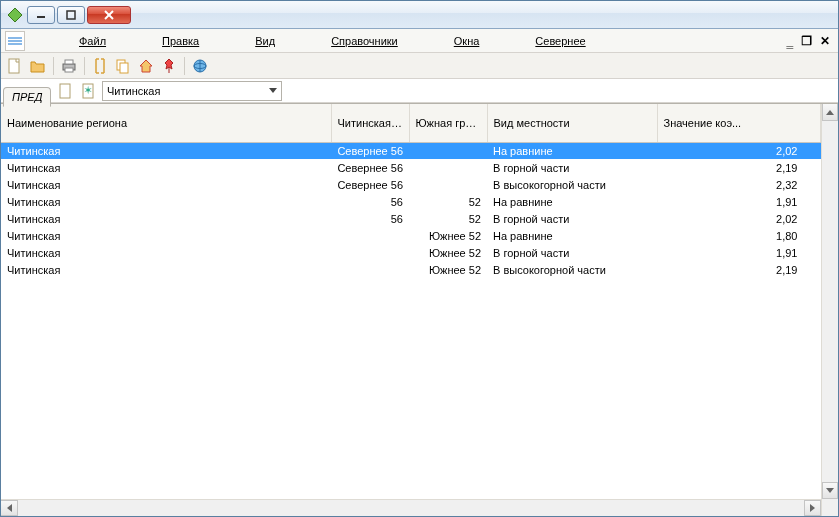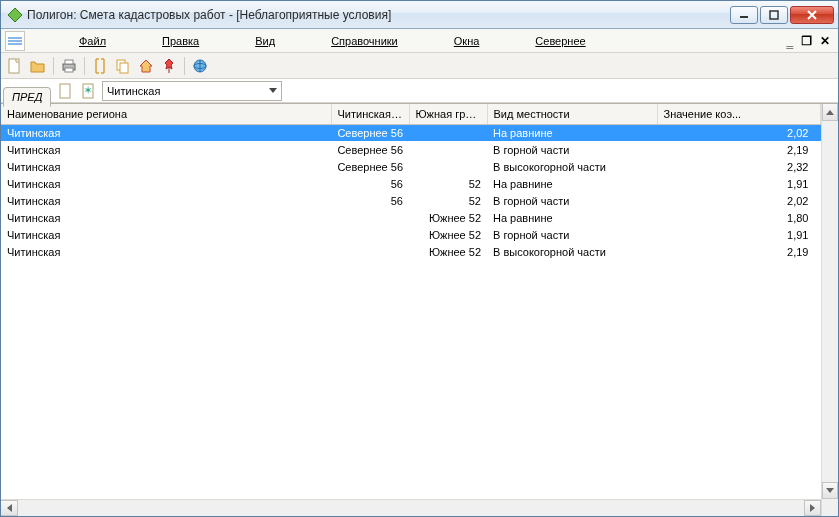"Полигон: Смета кадастровых работ -" div.titlebar-title { html: <div>Полигон: Смета кадастровых работ - [Неблагоприятные условия]</div> -> none }
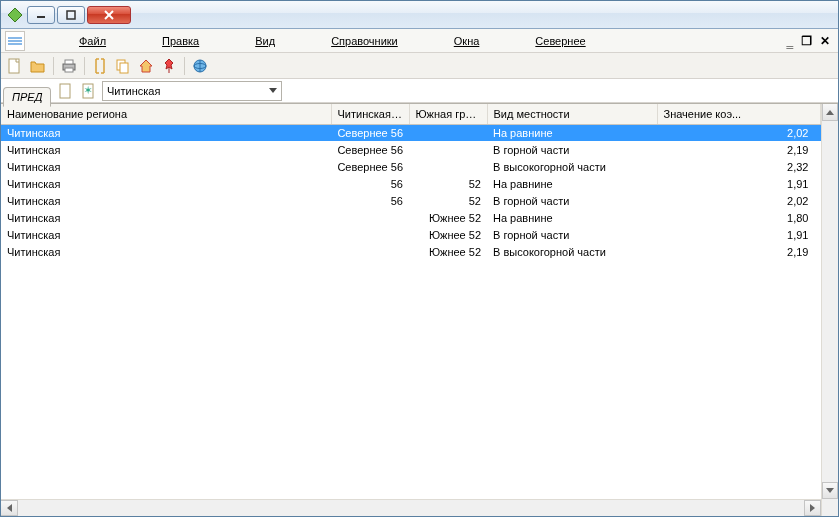"Наименование региона" thead th { height: 20px -> 38px }
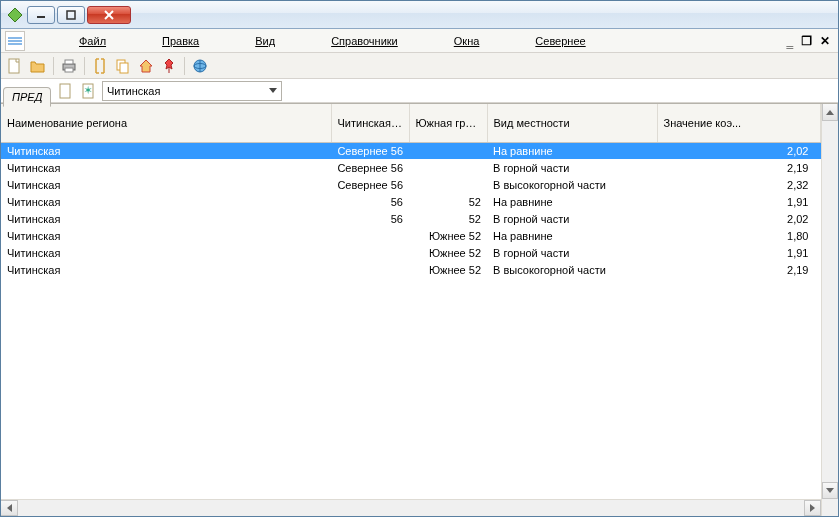"2,02" .c-val { padding-right: 12px -> 23px }
